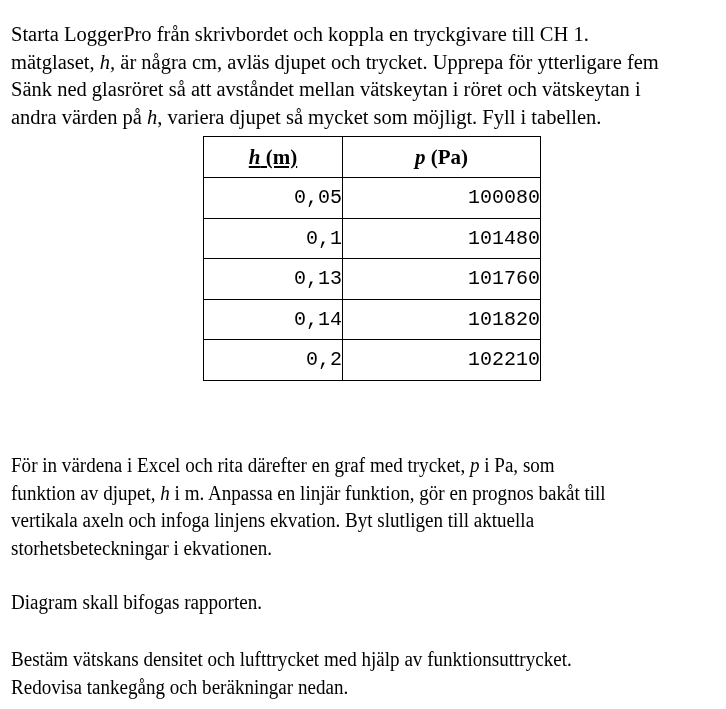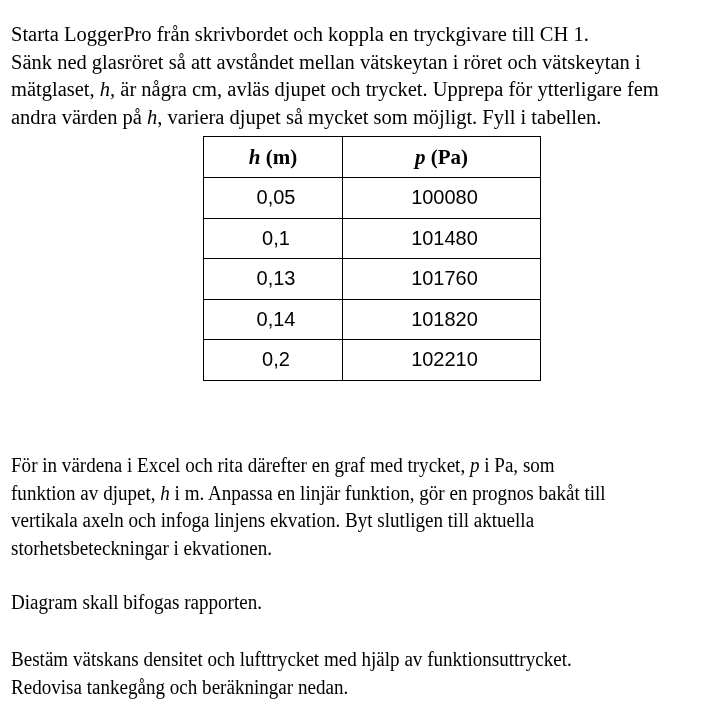"Sänk ned glasröret så att" span.line { order: before "mätglaset, h, är några cm," -> after "mätglaset, h, är några cm," }
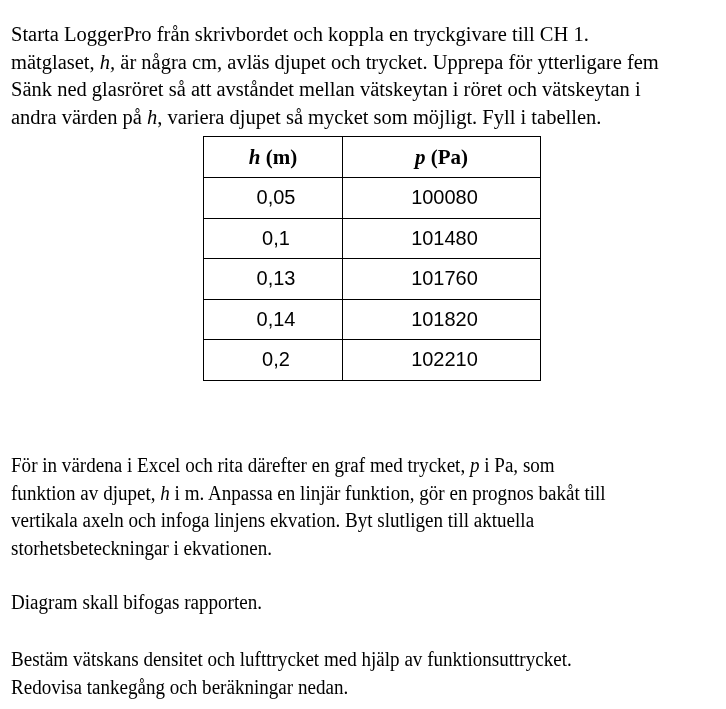"h (m)" th.c1 { text-decoration: none -> underline }
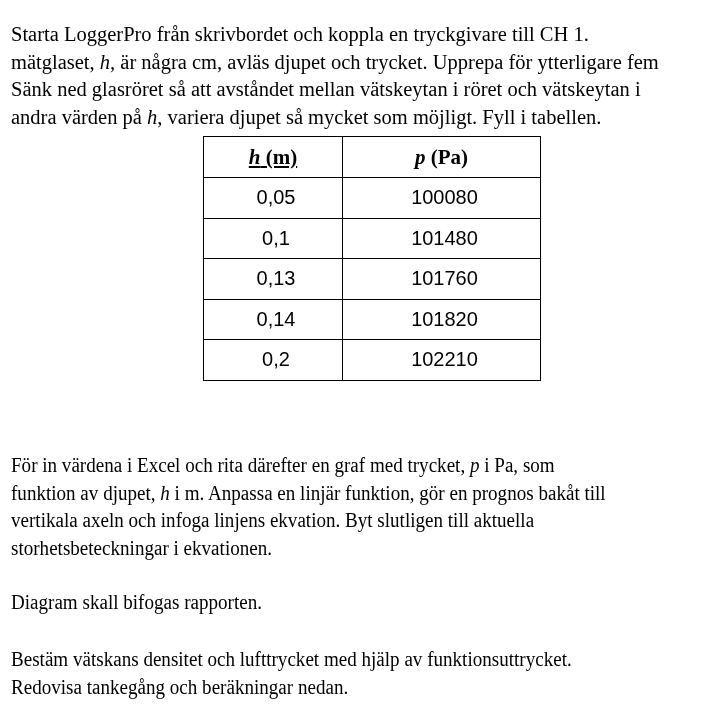"0,05" td { font-family: Liberation Sans, sans-serif -> Liberation Mono, monospace; text-align: center -> right }
